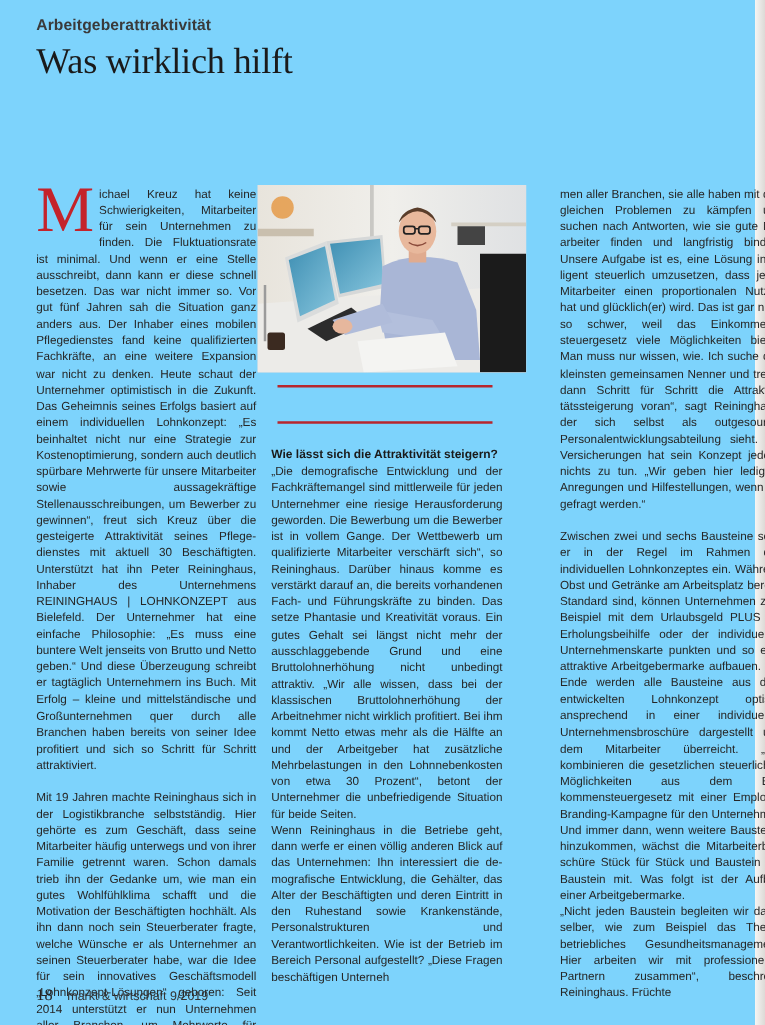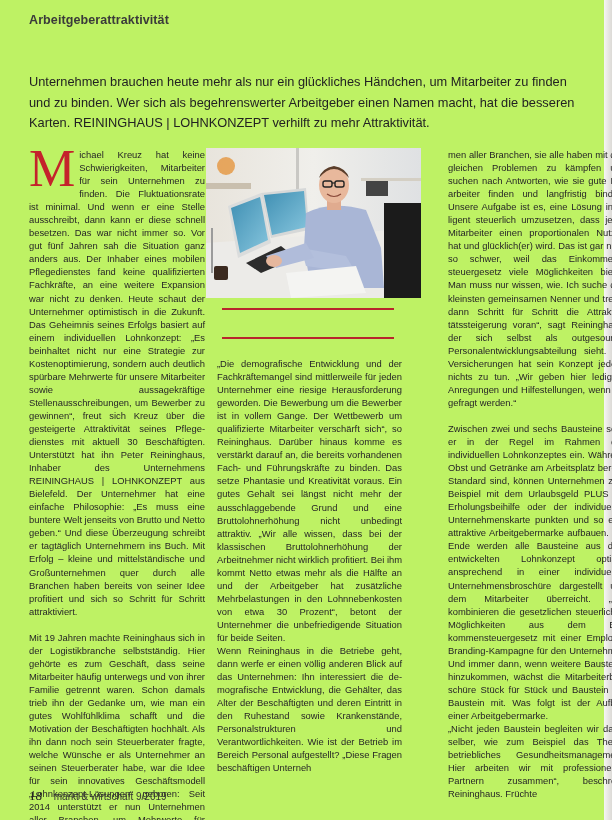"Arbeitgeberattraktivität" .page { background: #bef264 -> #7dd3fc }
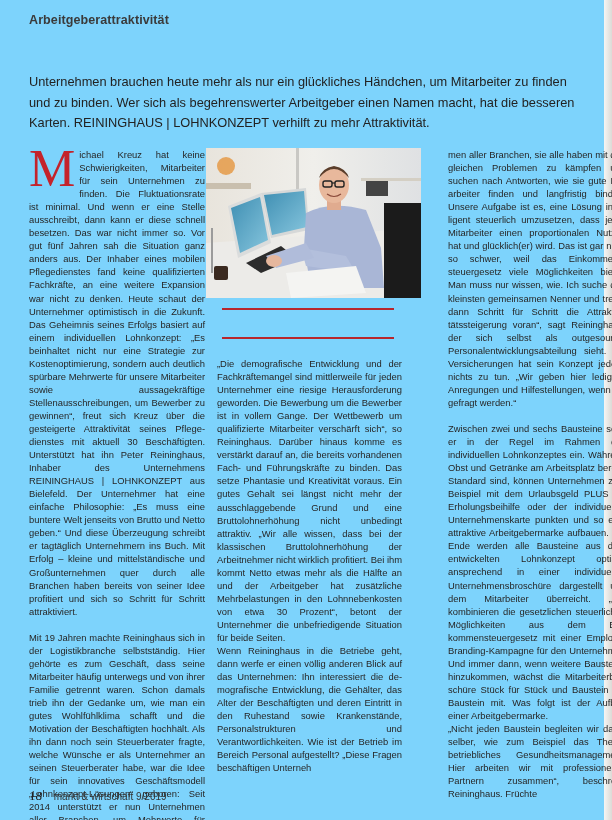"Was wirklich hilft" div.title { html: none -> <div>Was wirklich hilft</div> }
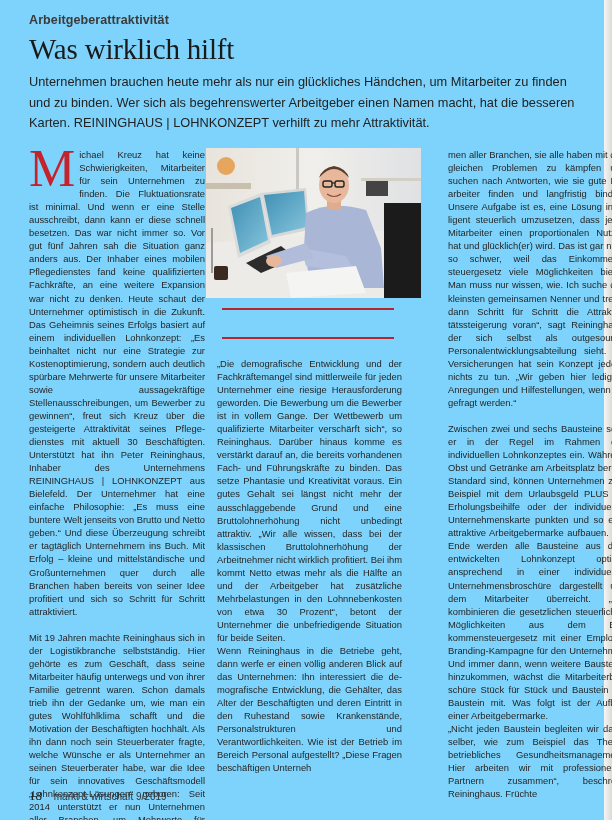"Unternehmen brauchen heute mehr als" div.lead { html: <div>Unternehmen brauchen heute mehr als nur ein glückliches Händchen, um Mitarbeiter zu finden und zu binden. Wer sich als begehrenswerter Arbeitgeber einen Namen macht, hat die besseren Karten. REININGHAUS | LOHNKONZEPT verhilft zu mehr Attraktivität.</div> -> none }
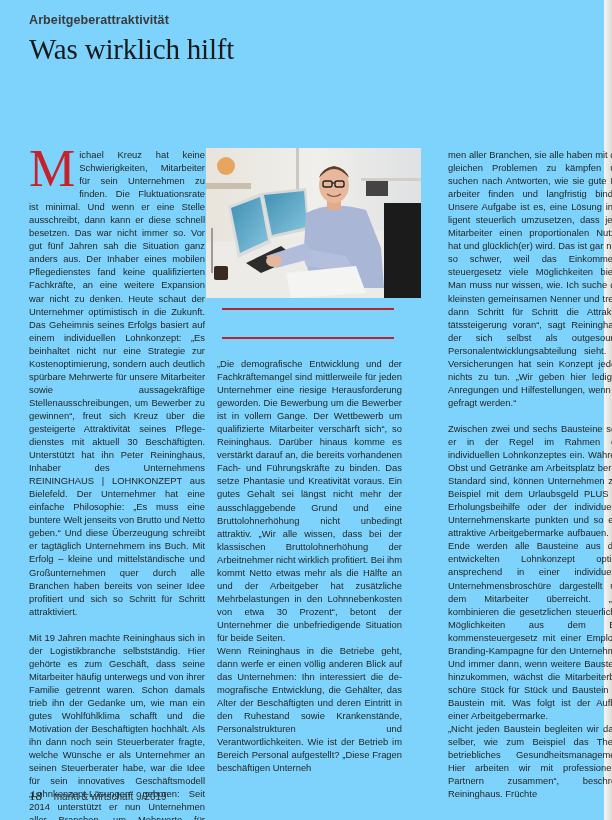"Wie lässt sich die Attraktivität" p.subhead { html: none -> <p>Wie lässt sich die Attraktivität steigern?</p> }
